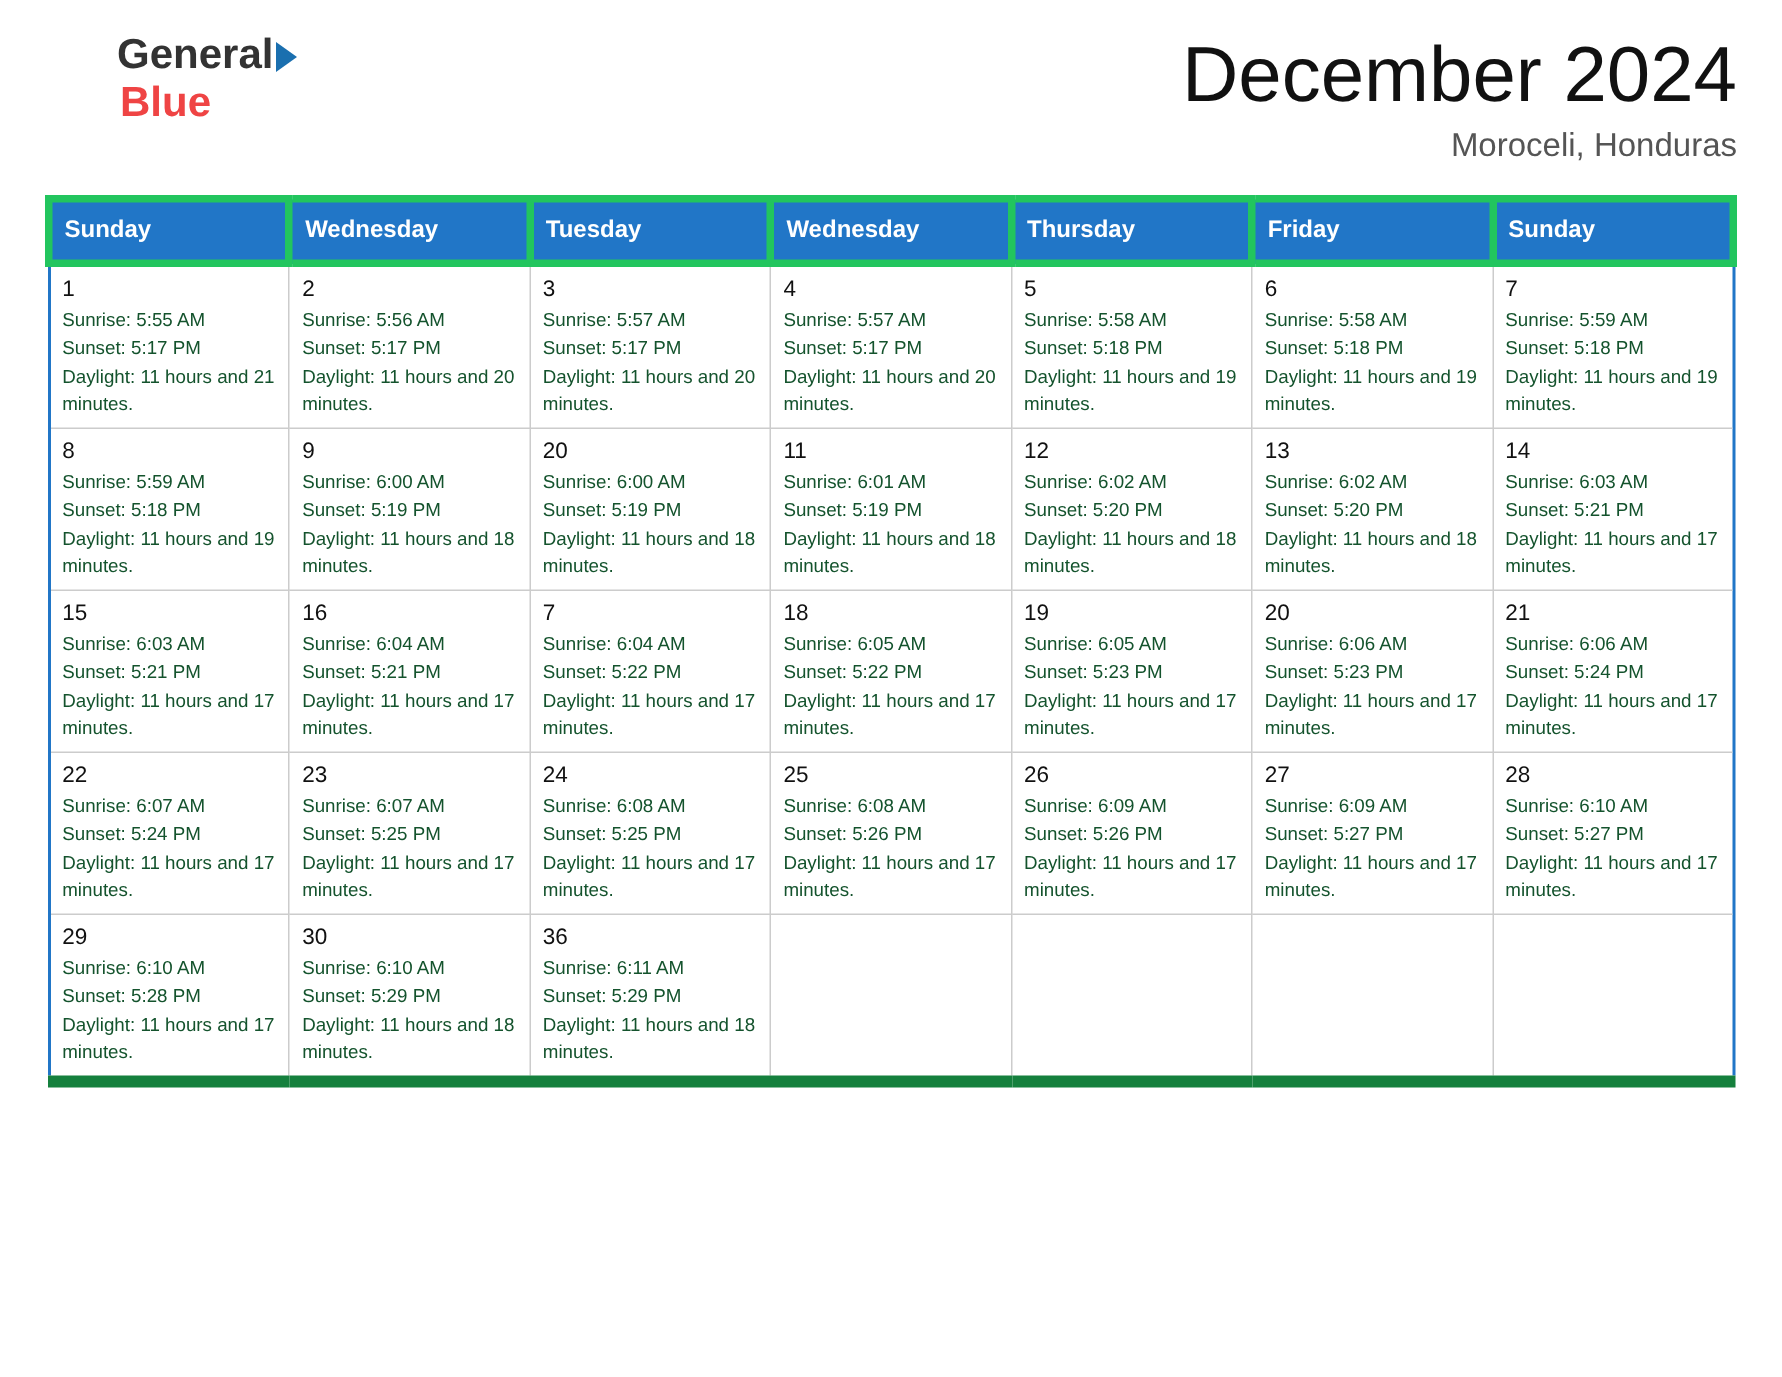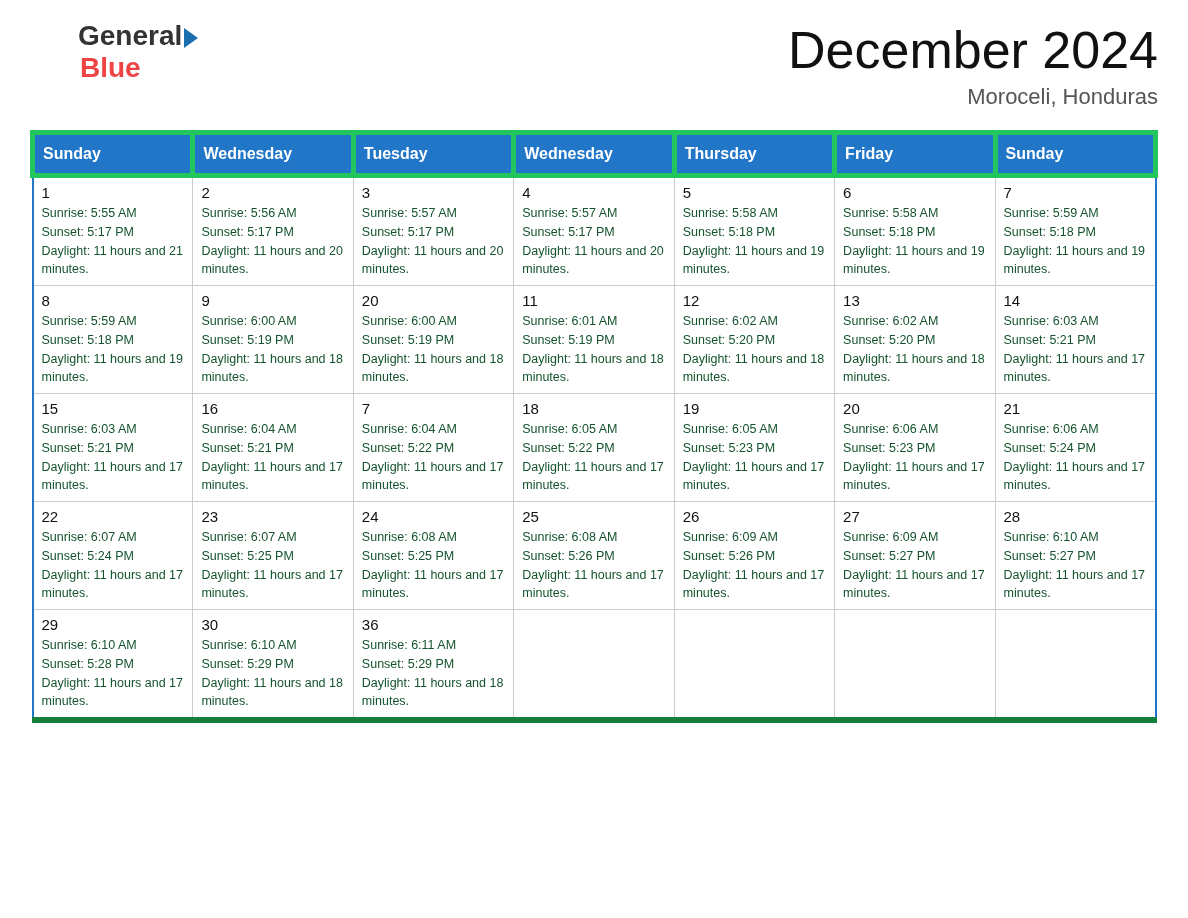"29" tbody tr:last-child td { border-bottom: 6px solid #15803d -> 8px solid #15803d }
